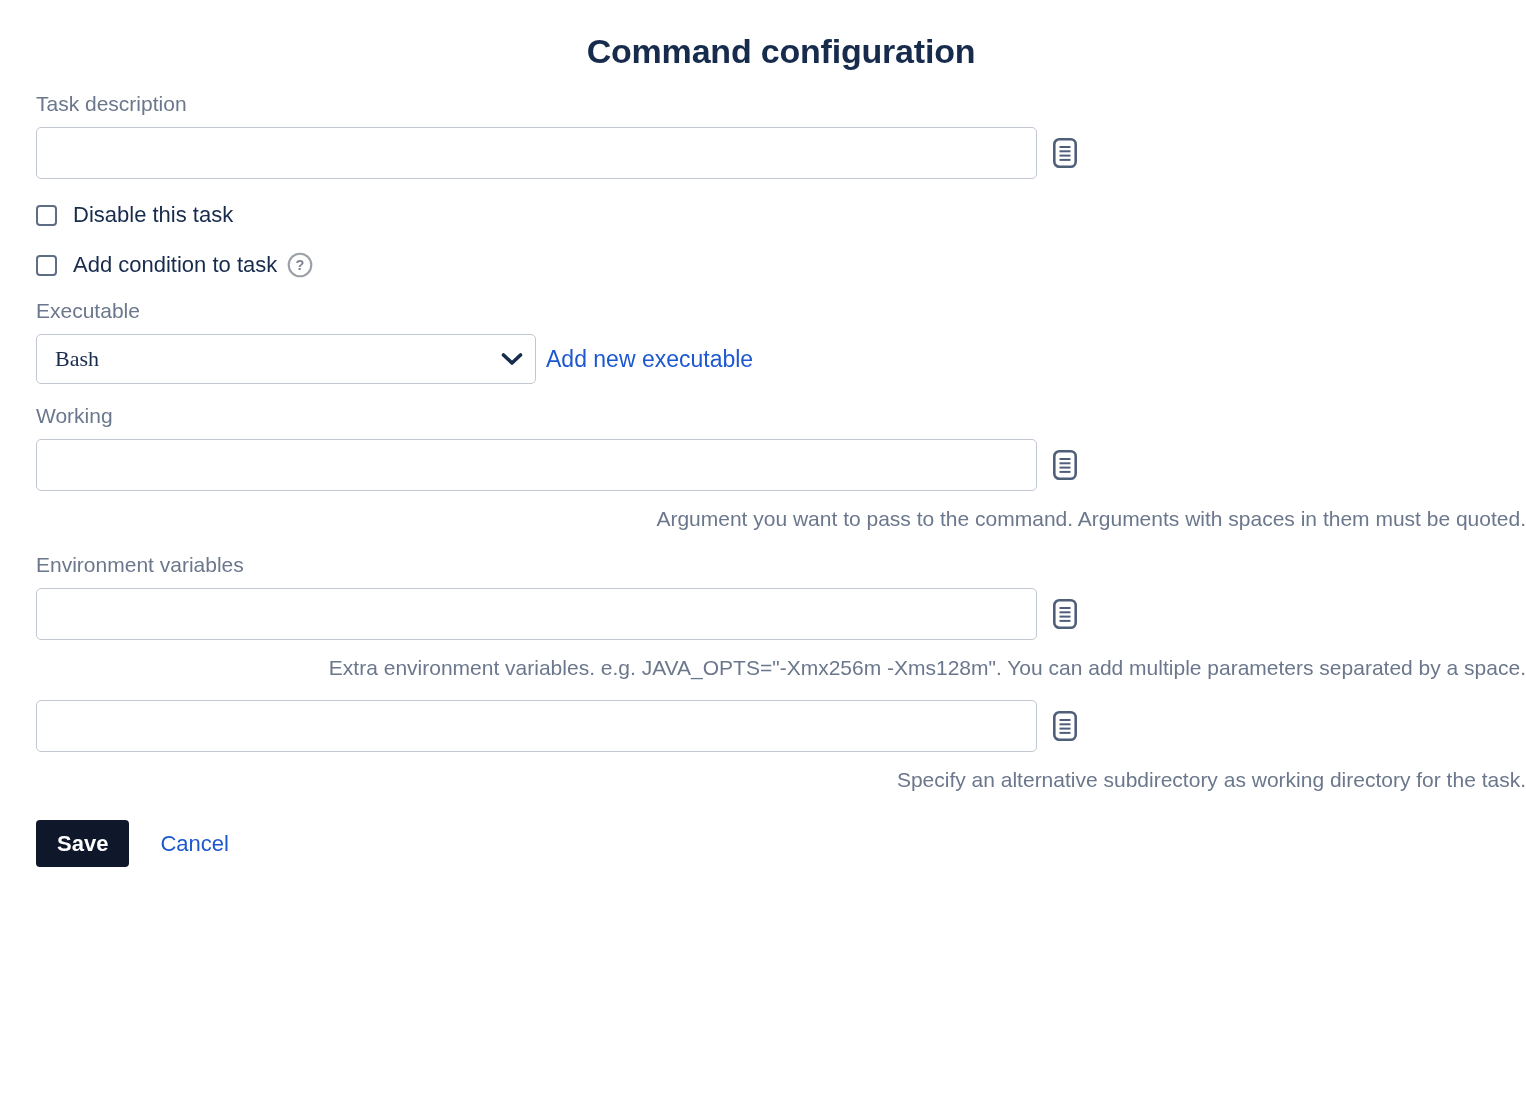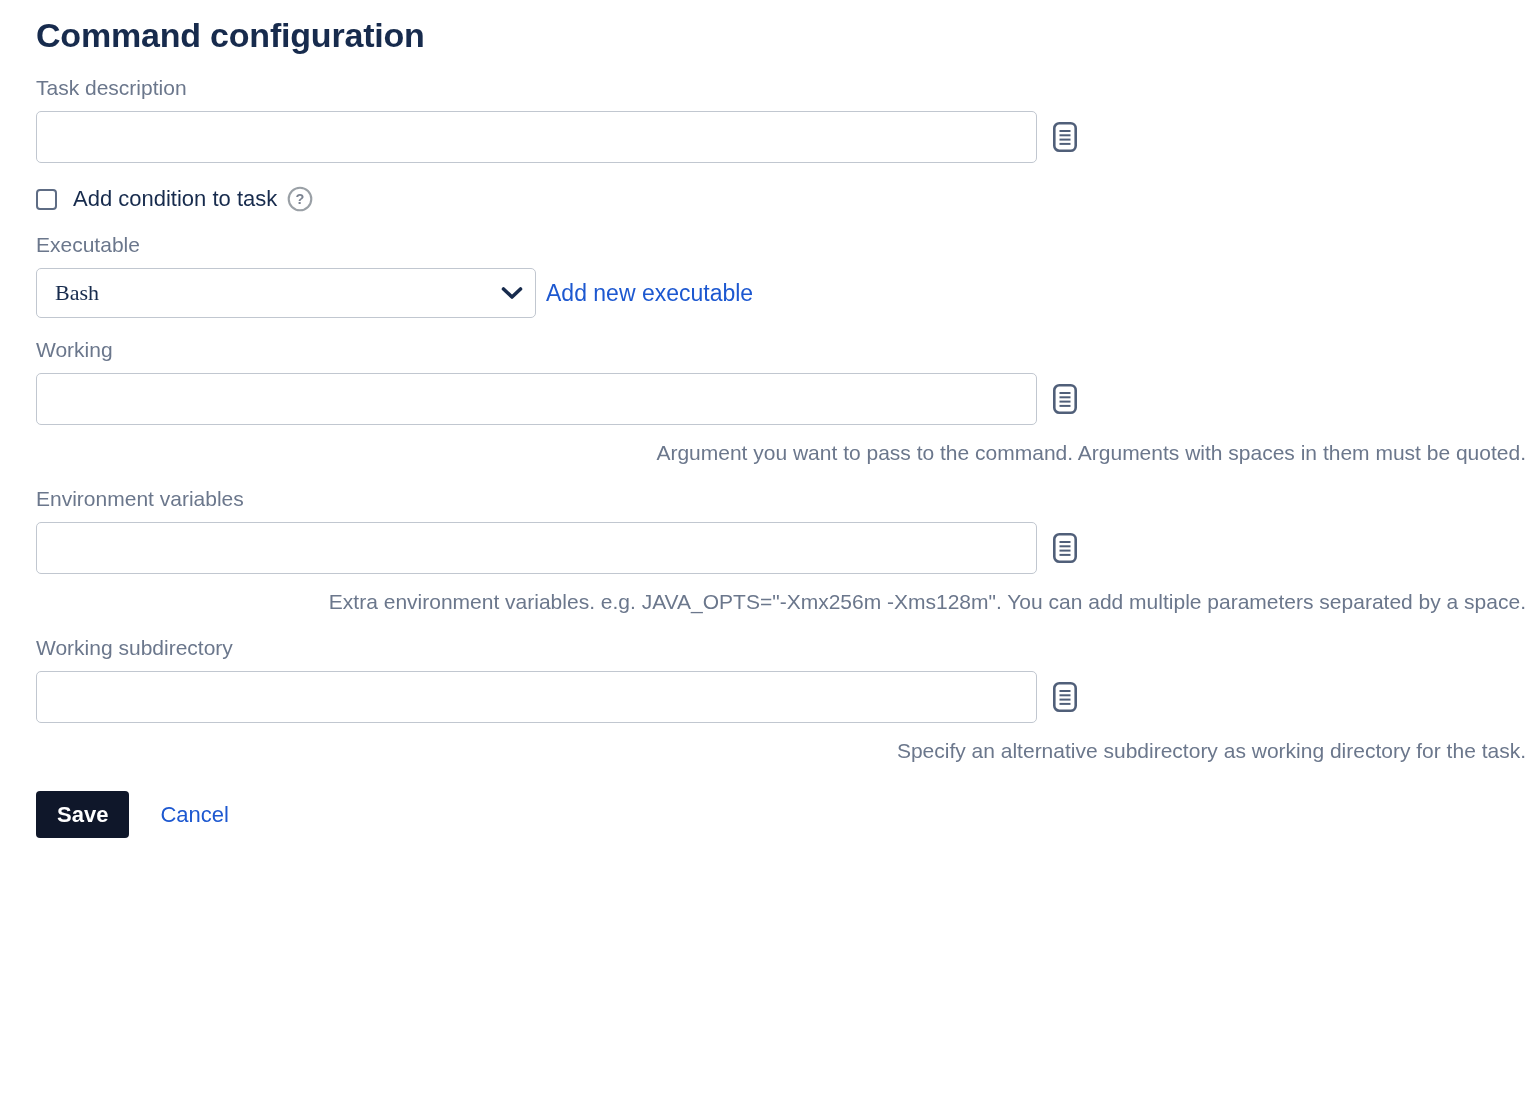"Command configuration" .page-title { margin: 0 -> 8px; padding-top: 14px -> 22px; text-align: none -> center }
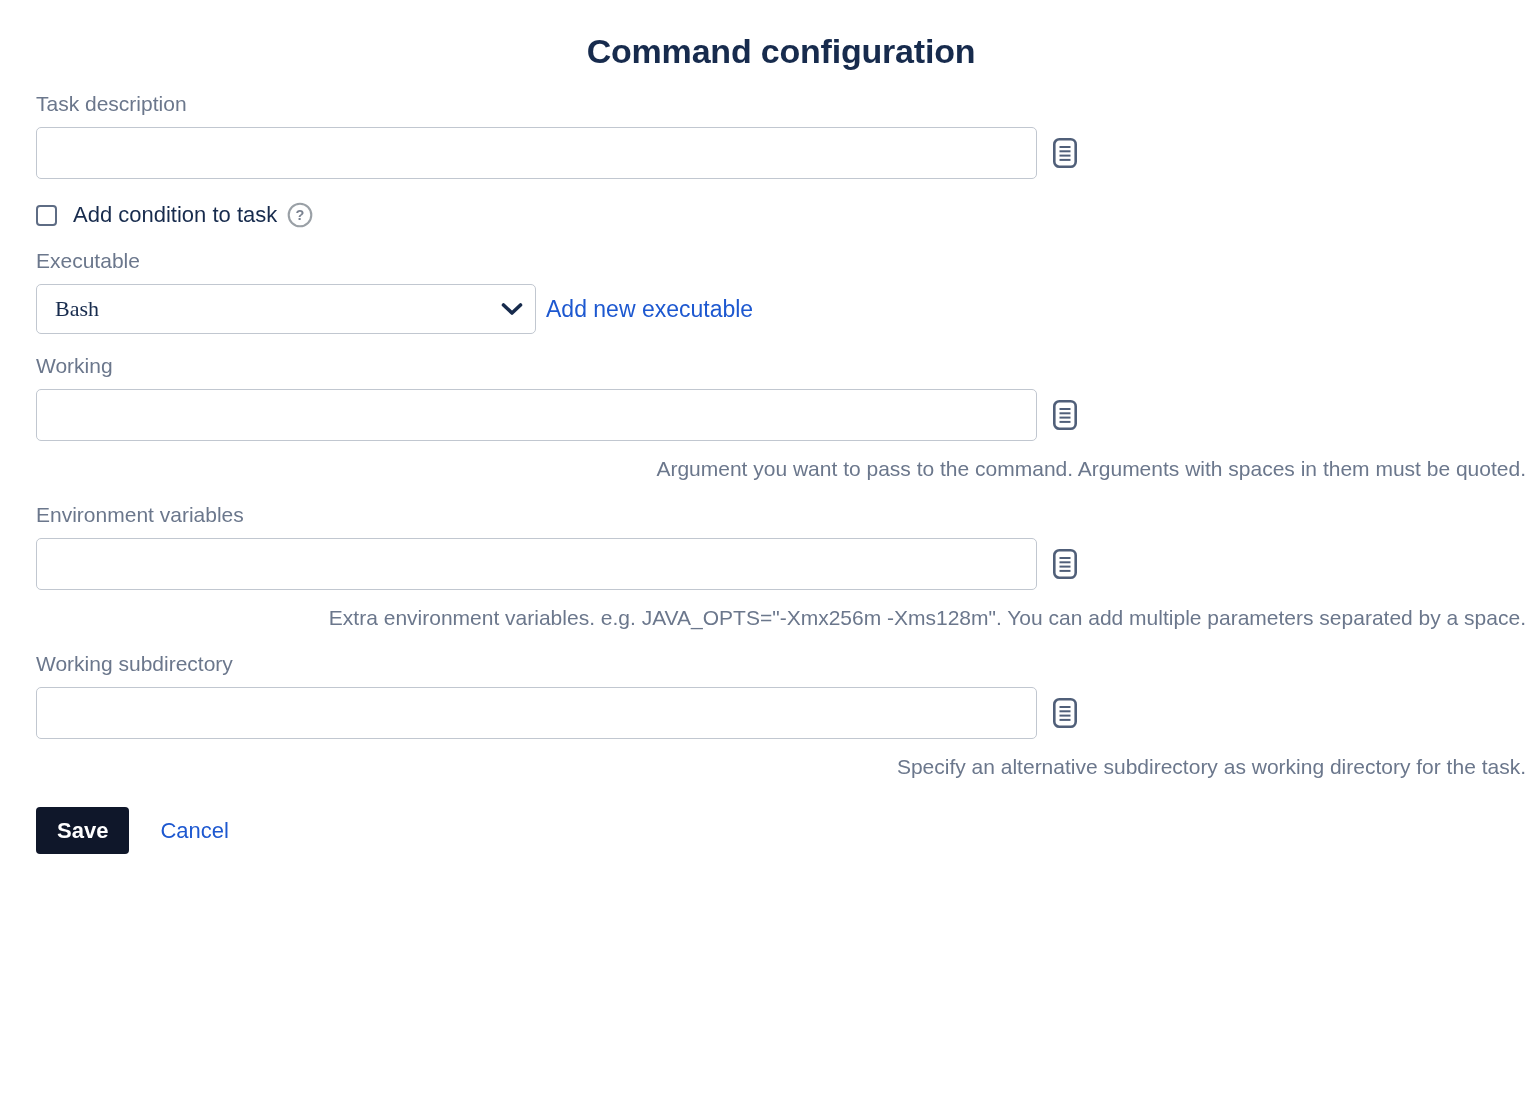"Disable this task" div.check-row { html: none -> <div> <span></span> <span>Disable this task</span> </div> }
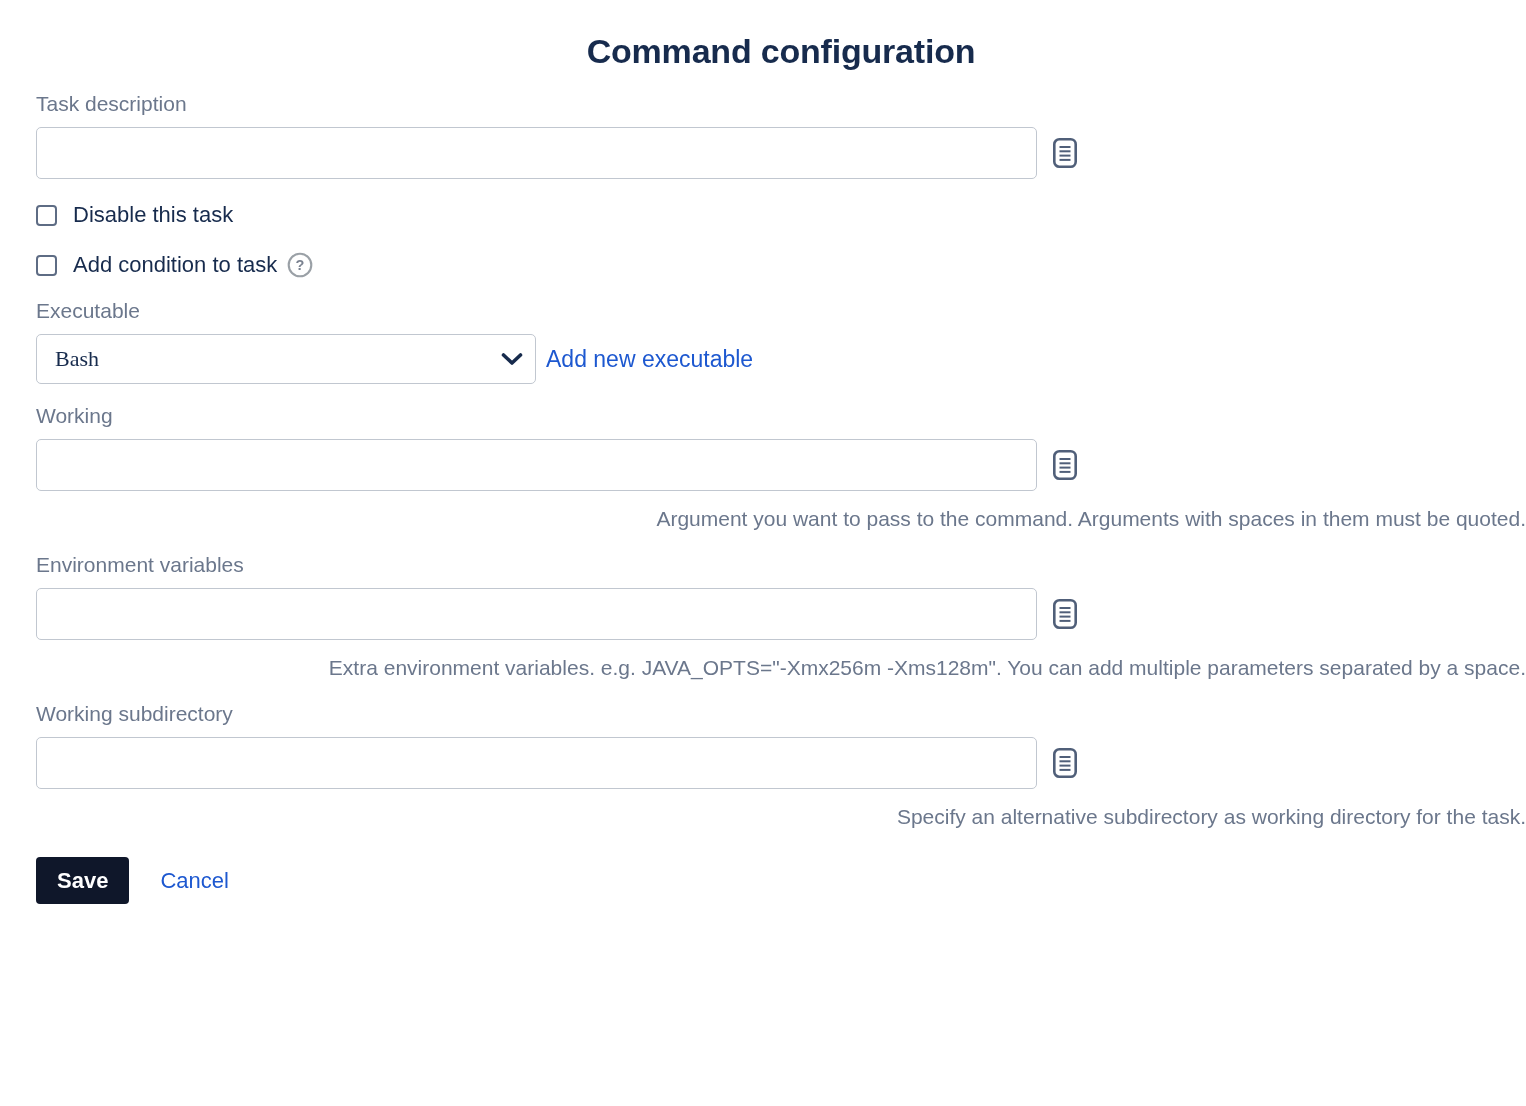"Working subdirectory" span.field-label { html: <span>Working subdirectory</span> -> none }
